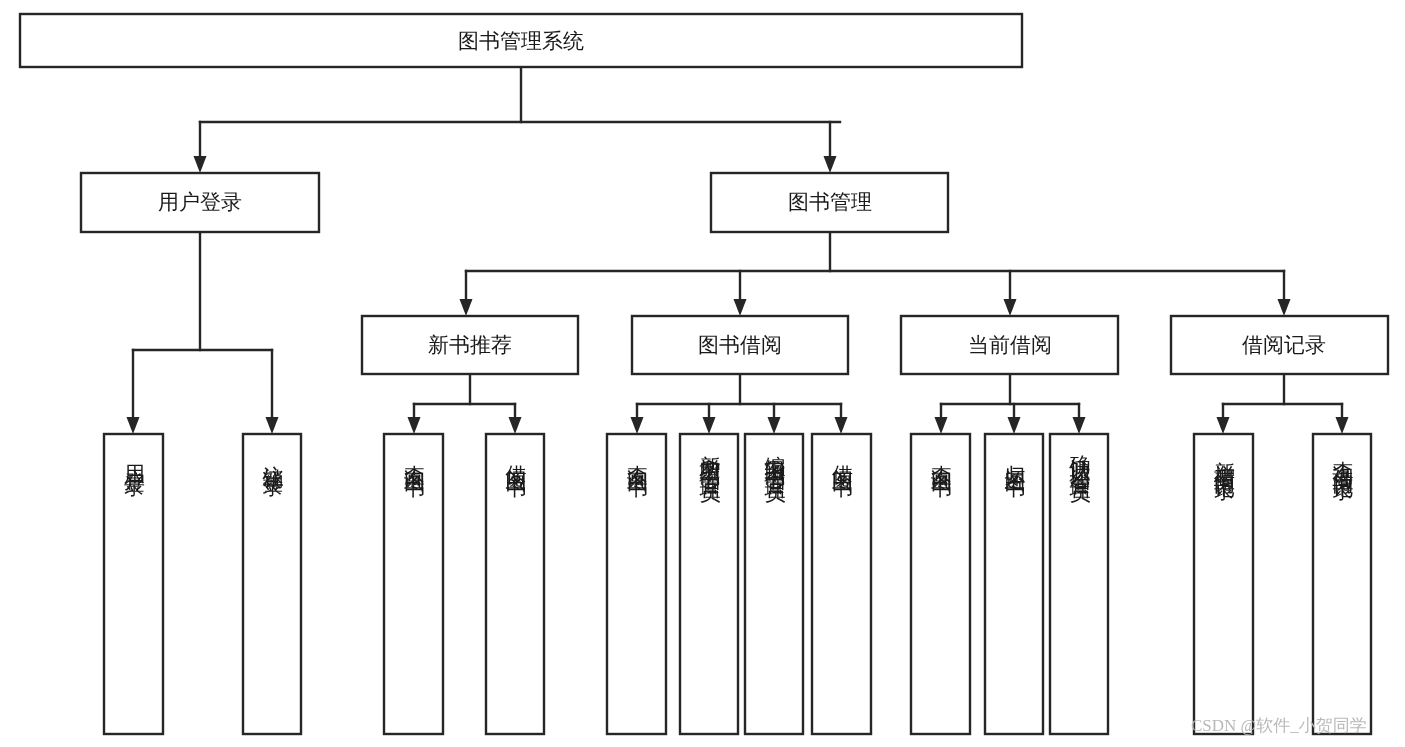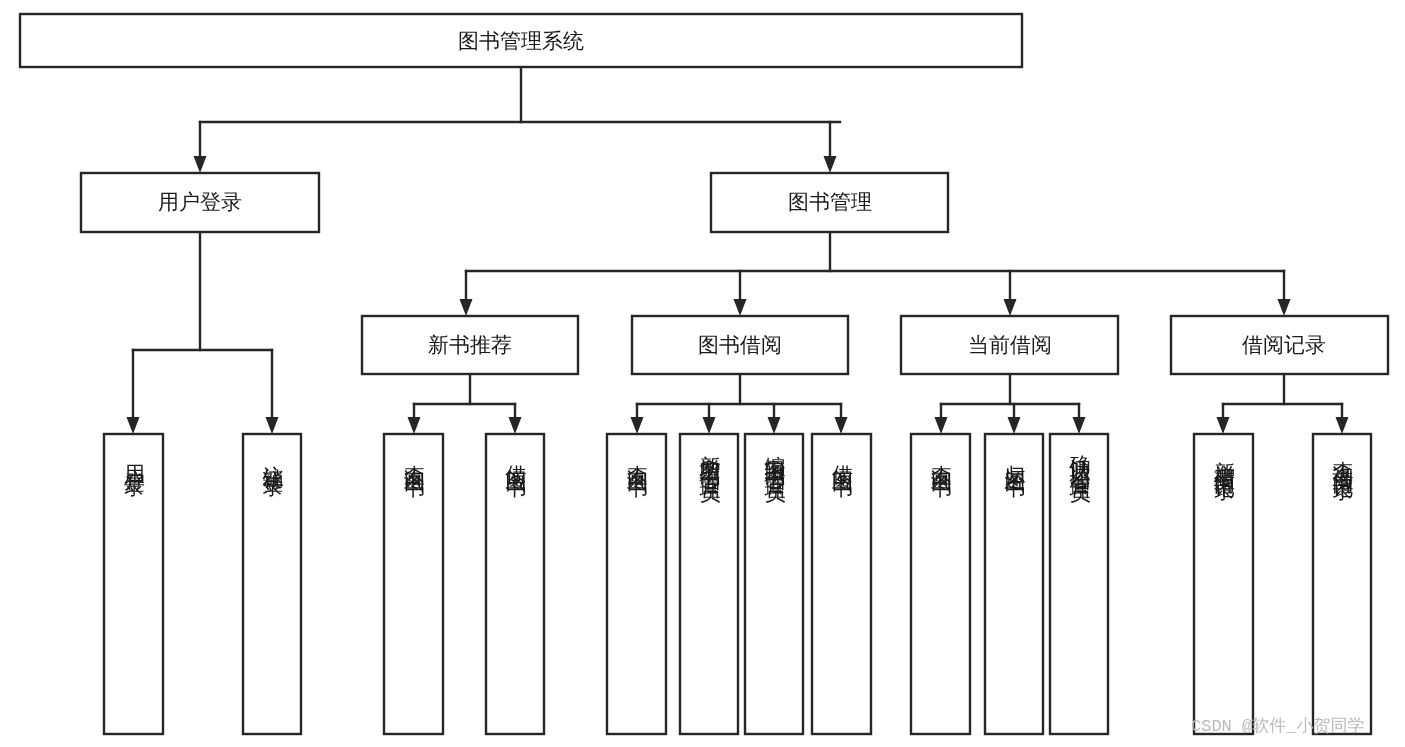"CSDN @软件_小贺同学" #watermark { font-family: Liberation Mono, monospace -> Liberation Serif, serif }
